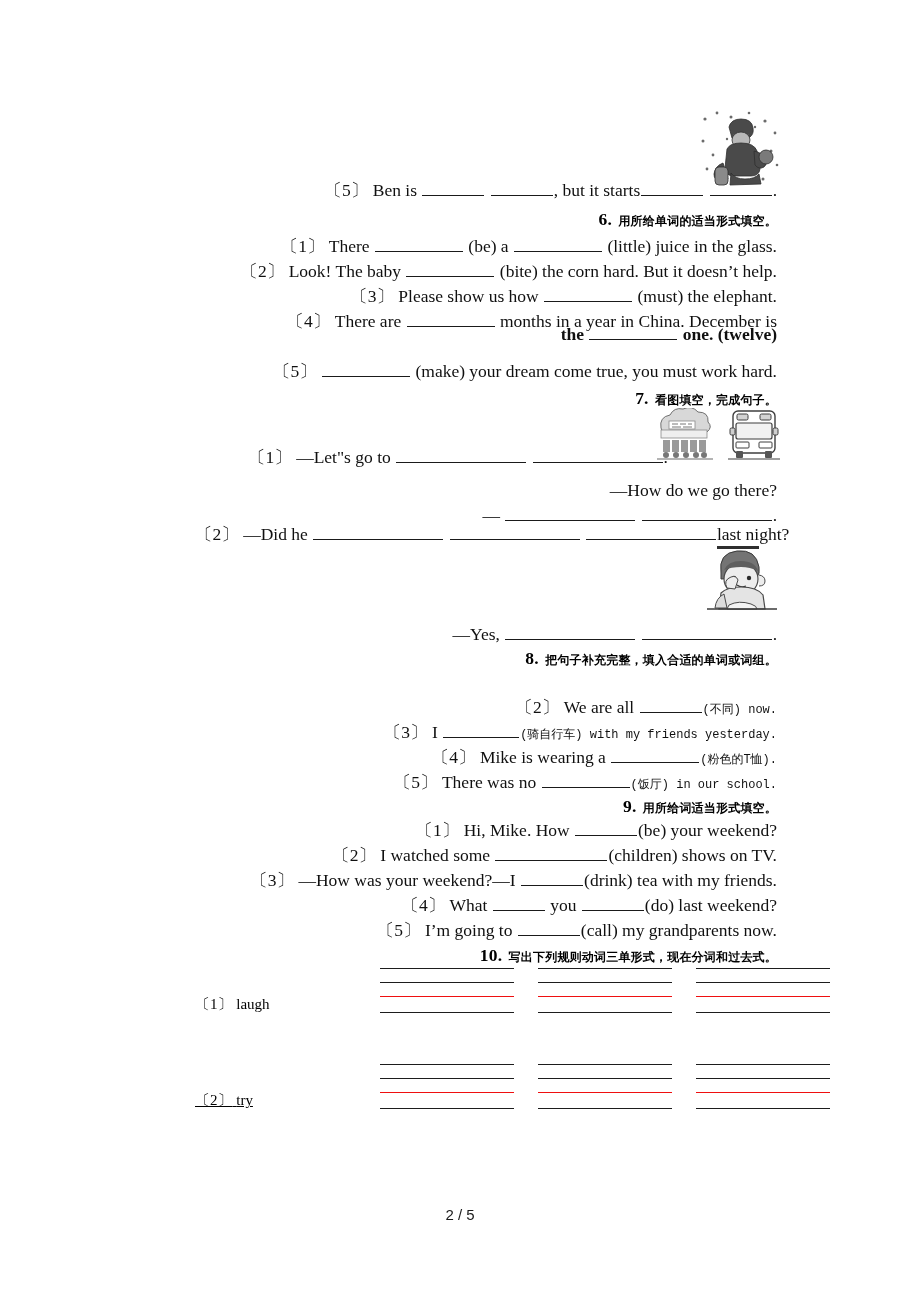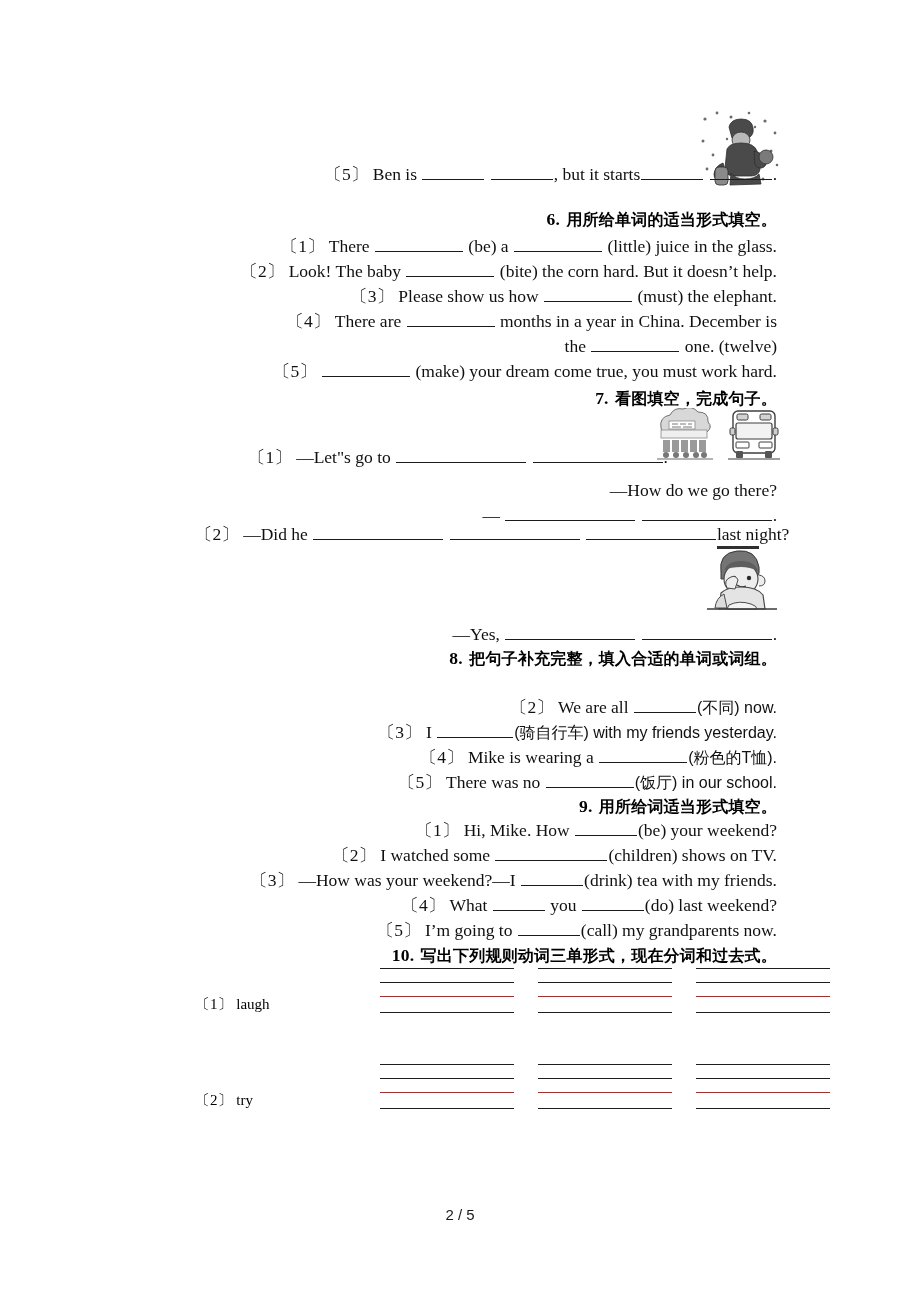"〔5〕 Ben is , but" div.row { top: 162px -> 178px }
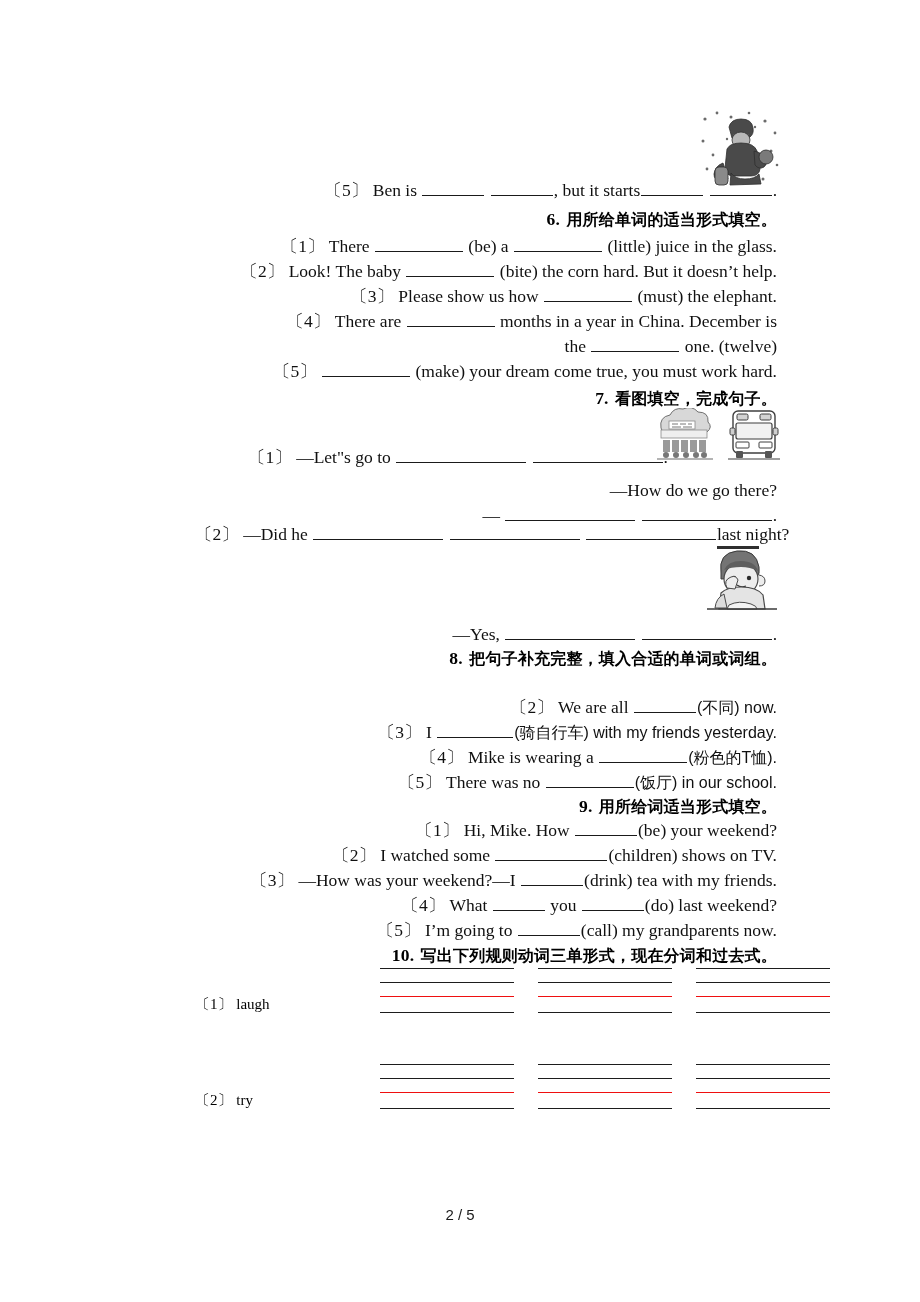"用所给单词的适当形式填空。" .cn { font-family: Liberation Sans, sans-serif -> Liberation Mono, monospace; font-size: 16px -> 12px }
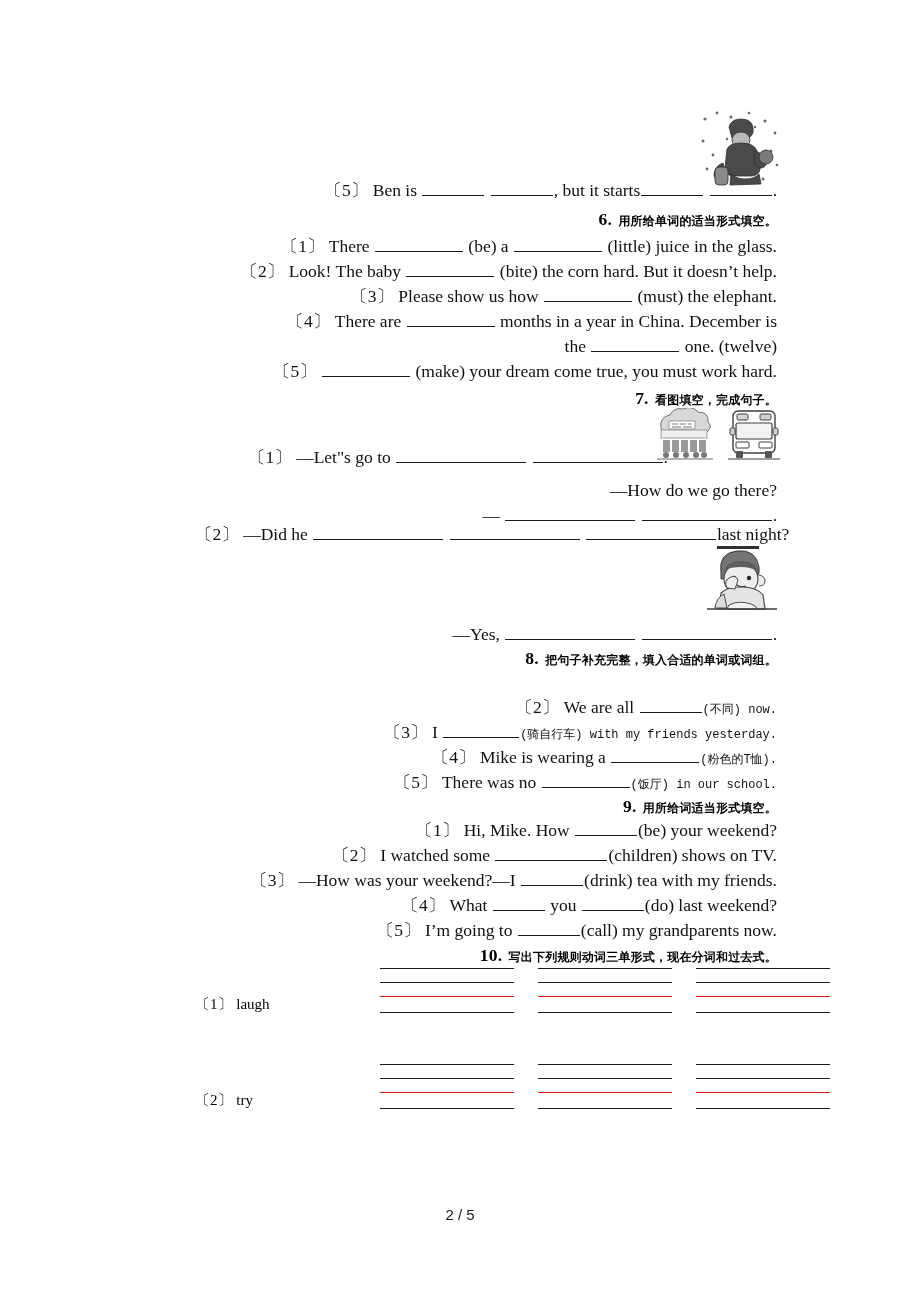"the one. (twelve)" div.row { font-weight: none -> bold; top: 334px -> 322px }
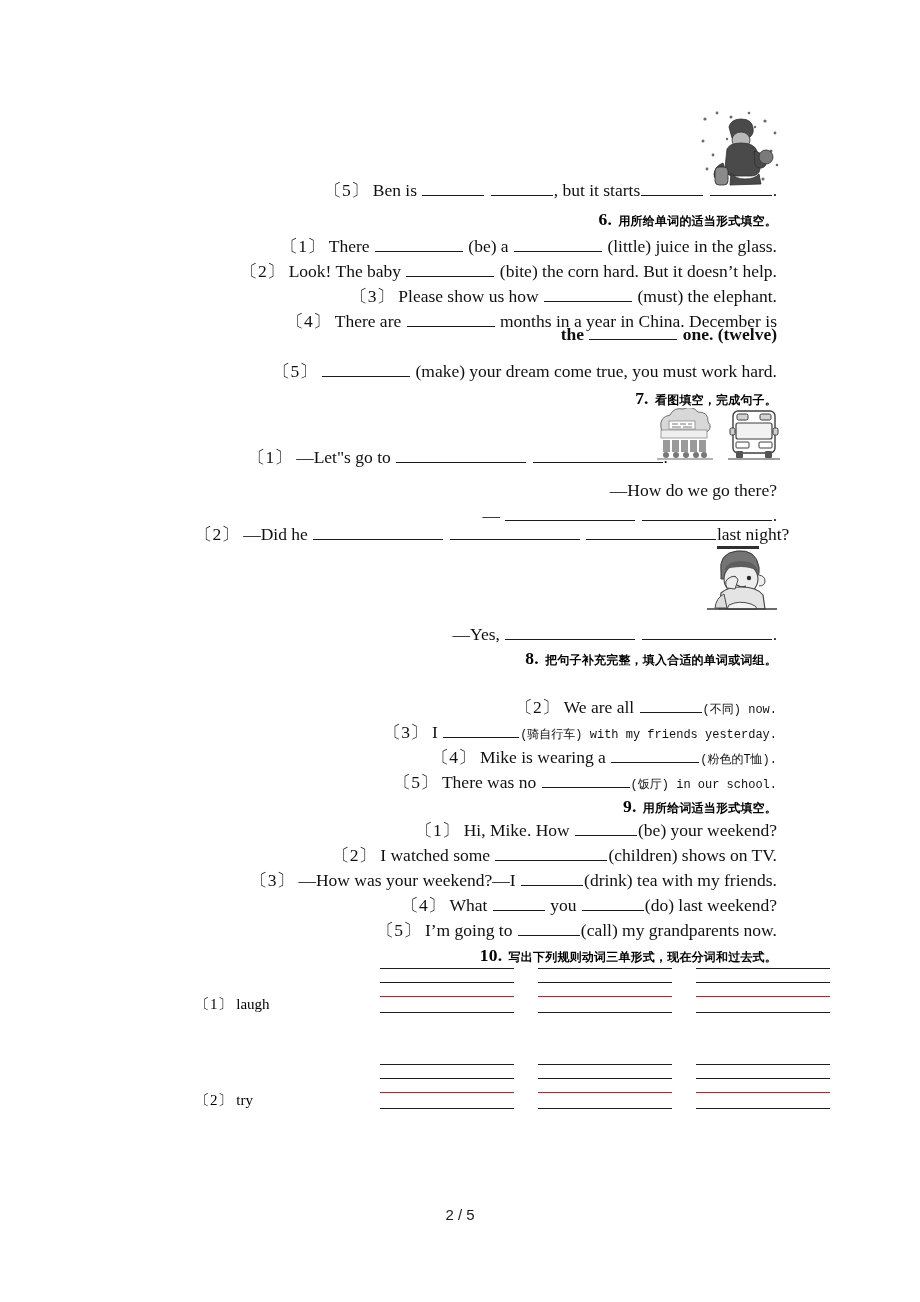"〔2〕 try" div.guide-label { text-decoration: none -> underline }
